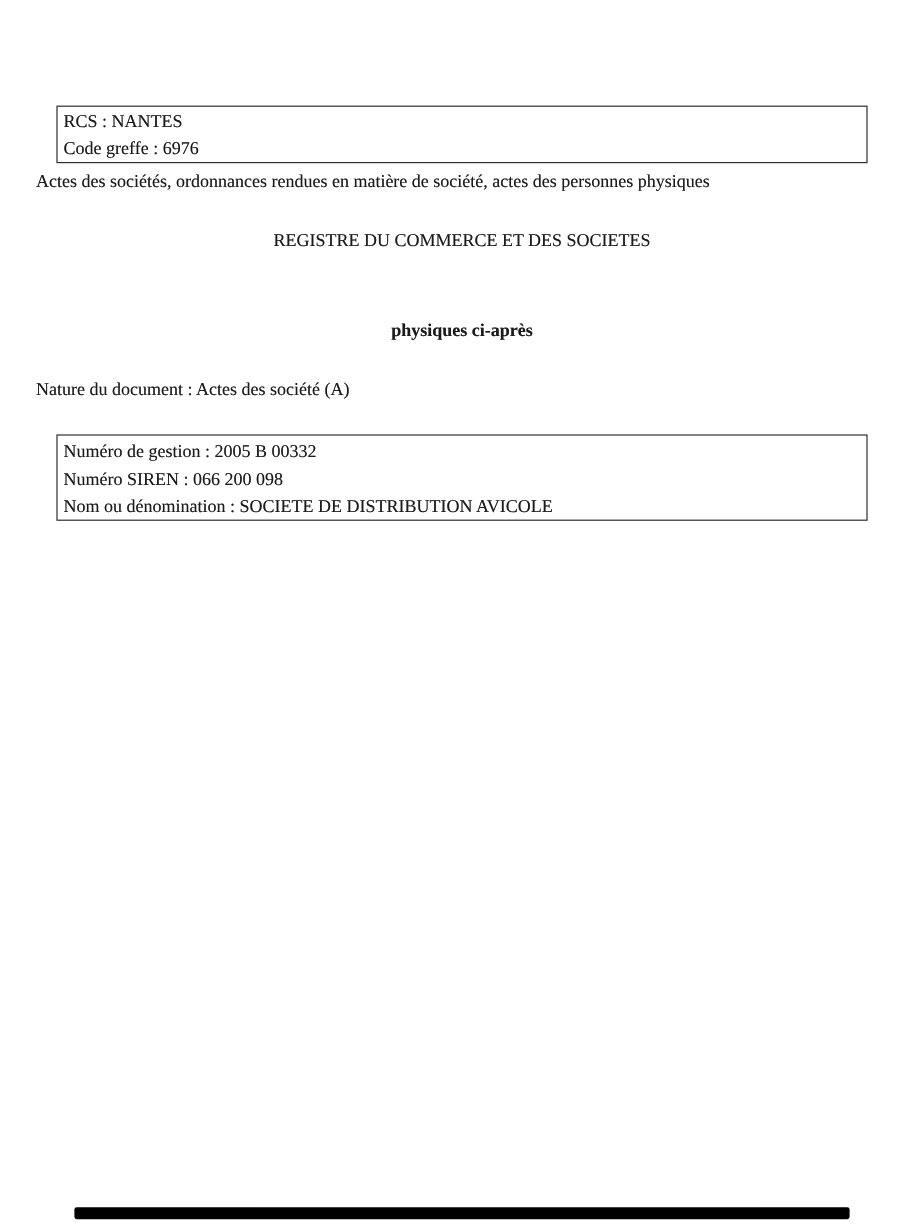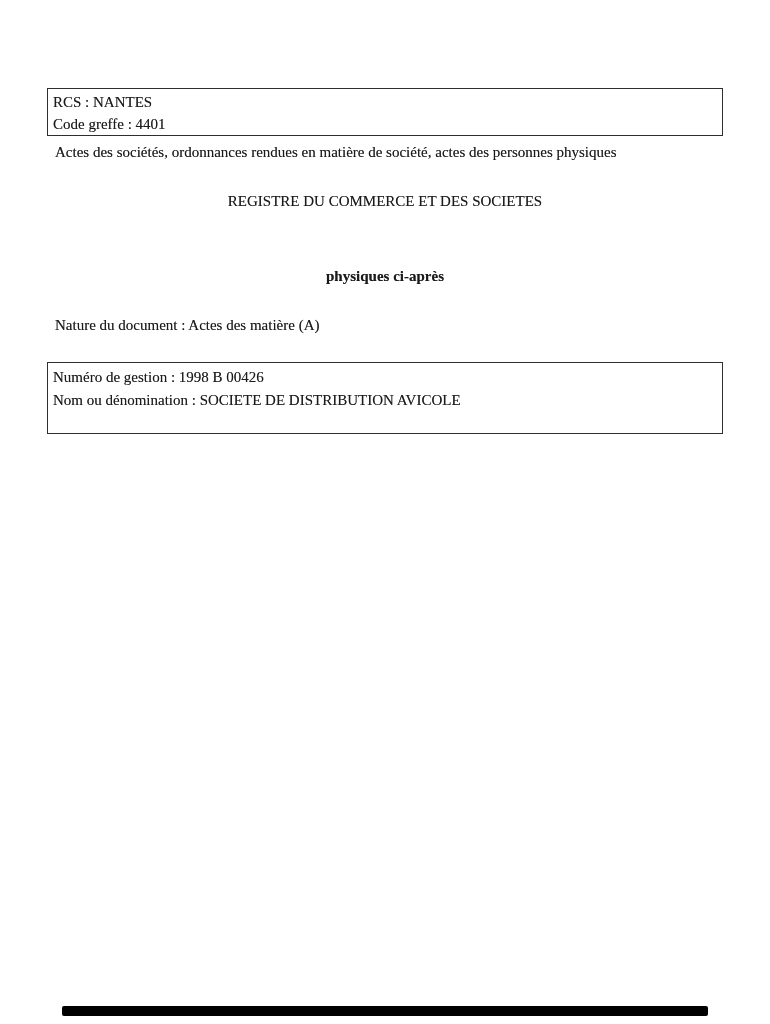"Code greffe : 4401" div { text: 4401 -> 6976 }
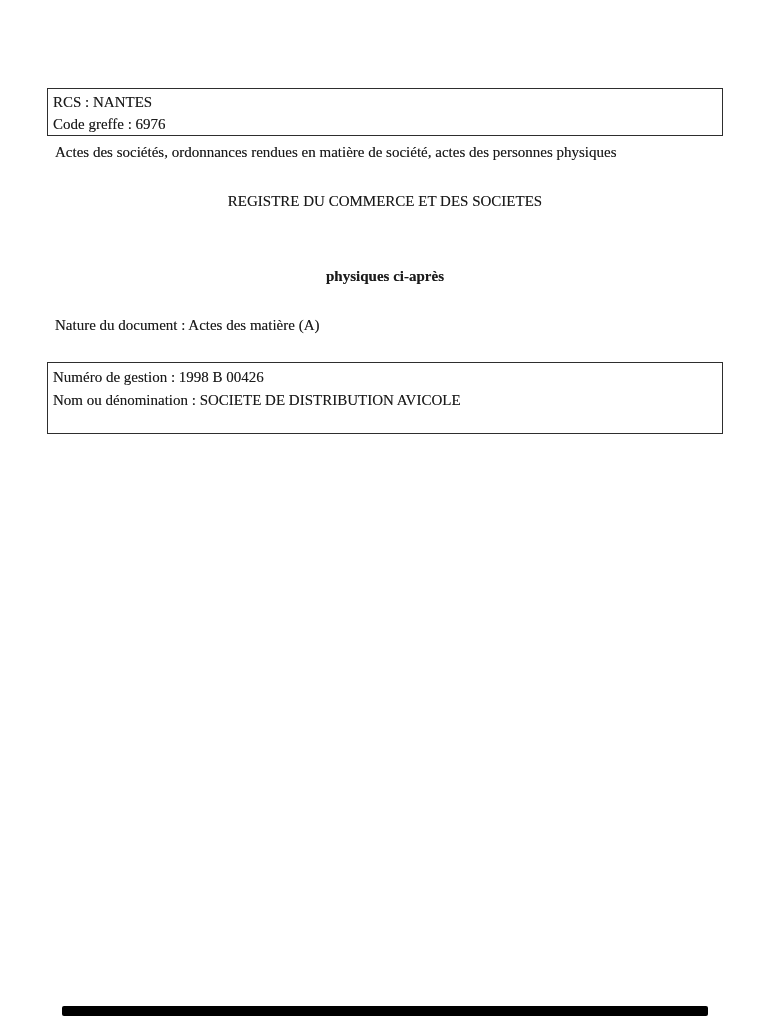"Actes des sociétés, ordonnances rendues" .line-left { left: 55px -> 30px }
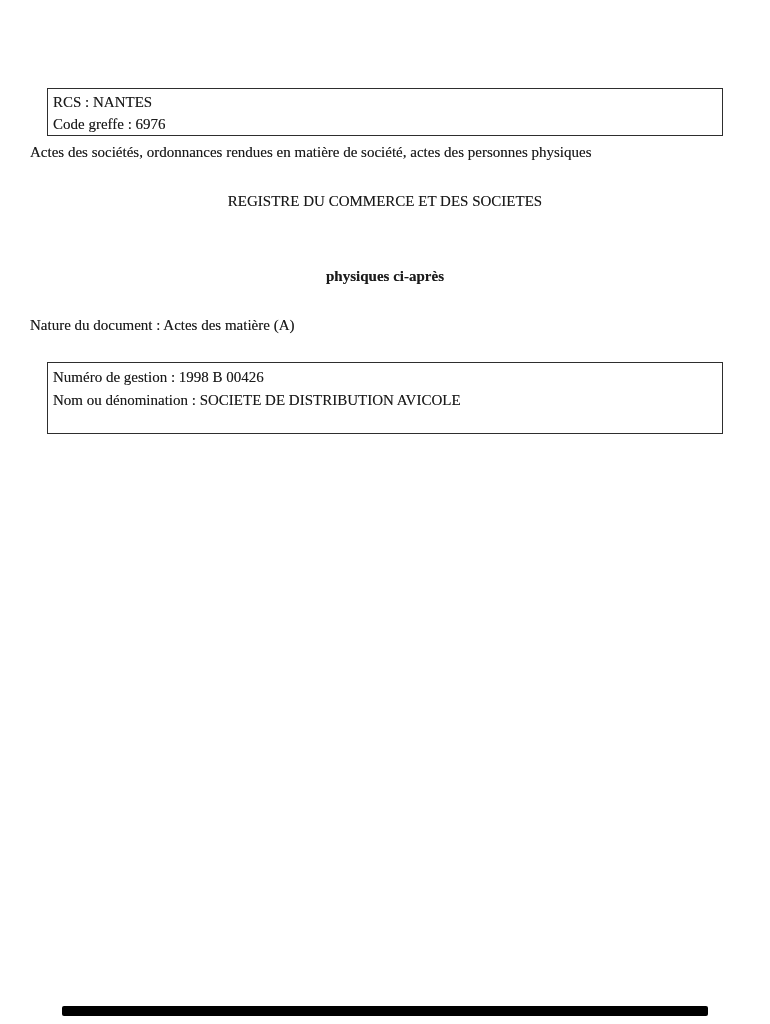"Nature du document : Actes" div.line-left { text: matière -> société }
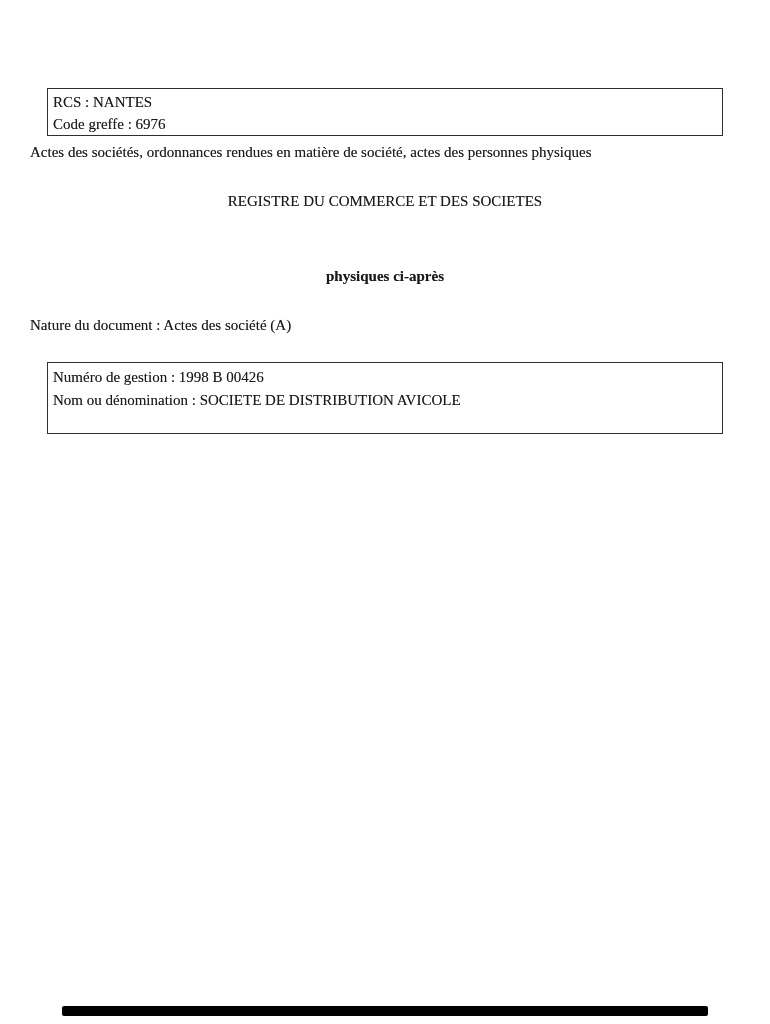"Numéro de gestion : 1998" div { text: 1998 B 00426 -> 2005 B 00332 }
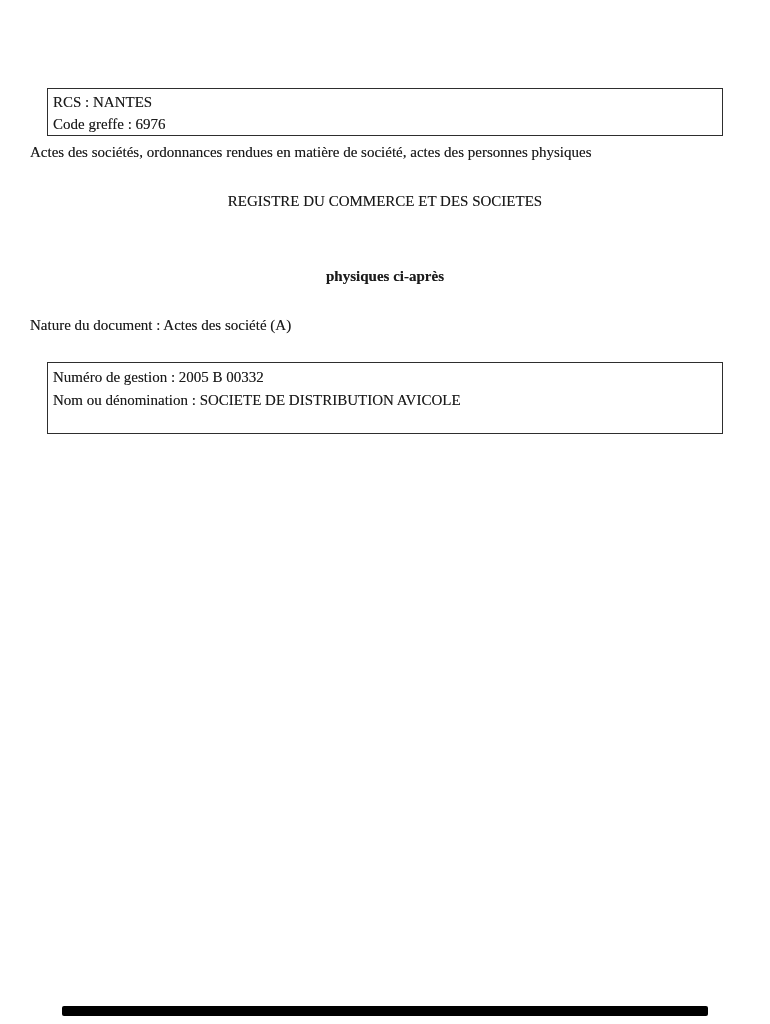"Numéro SIREN : 066 200" div { html: none -> <div>Numéro SIREN : 066 200 098</div> }
